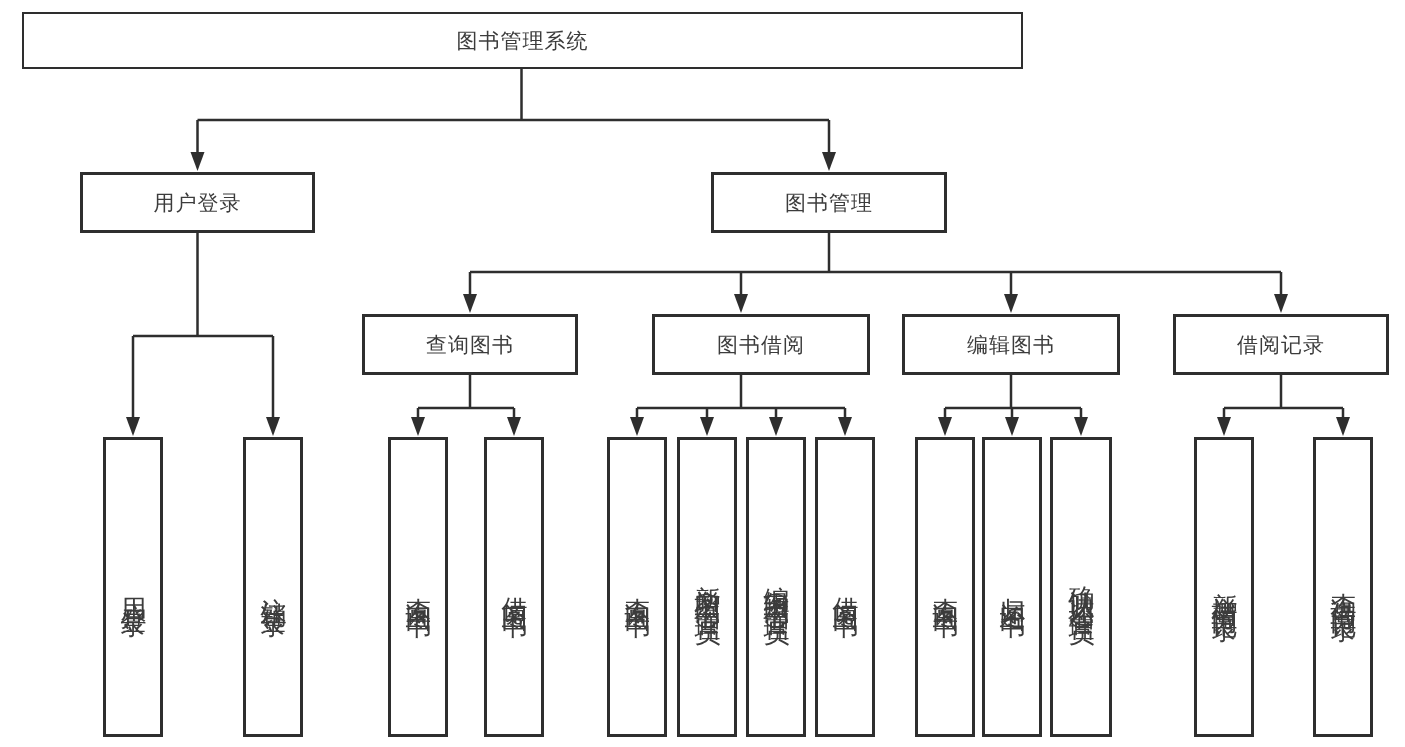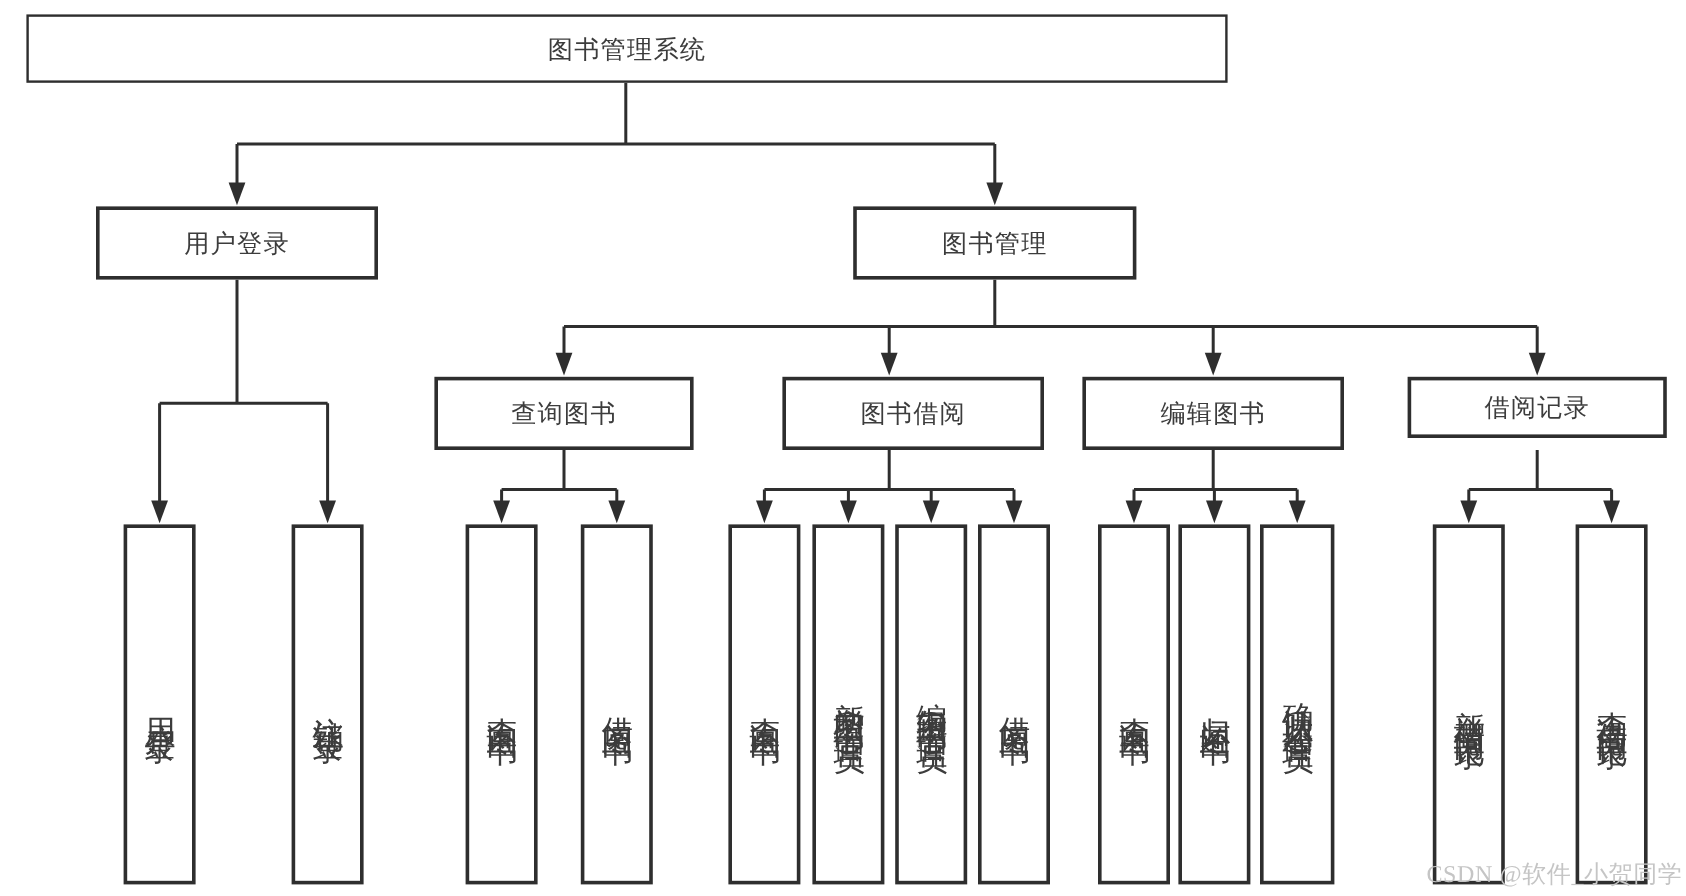"借阅记录" div.box { height: 51px -> 61px }
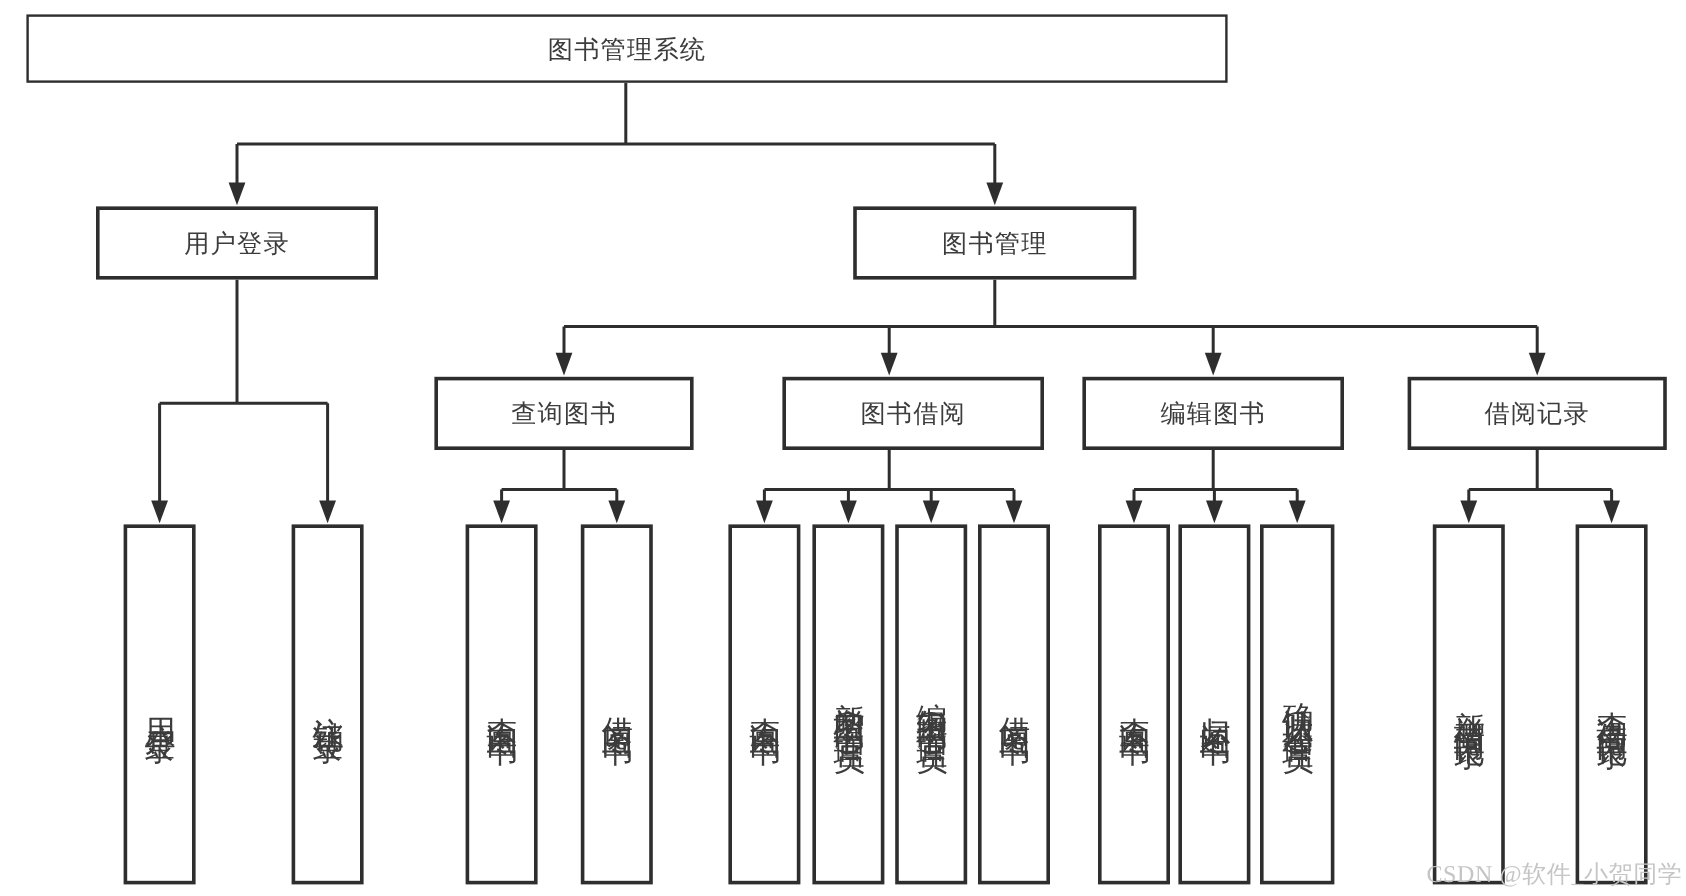"CSDN @软件_小贺同学" div.watermark { html: <div>CSDN @软件_小贺同学</div> -> none }
